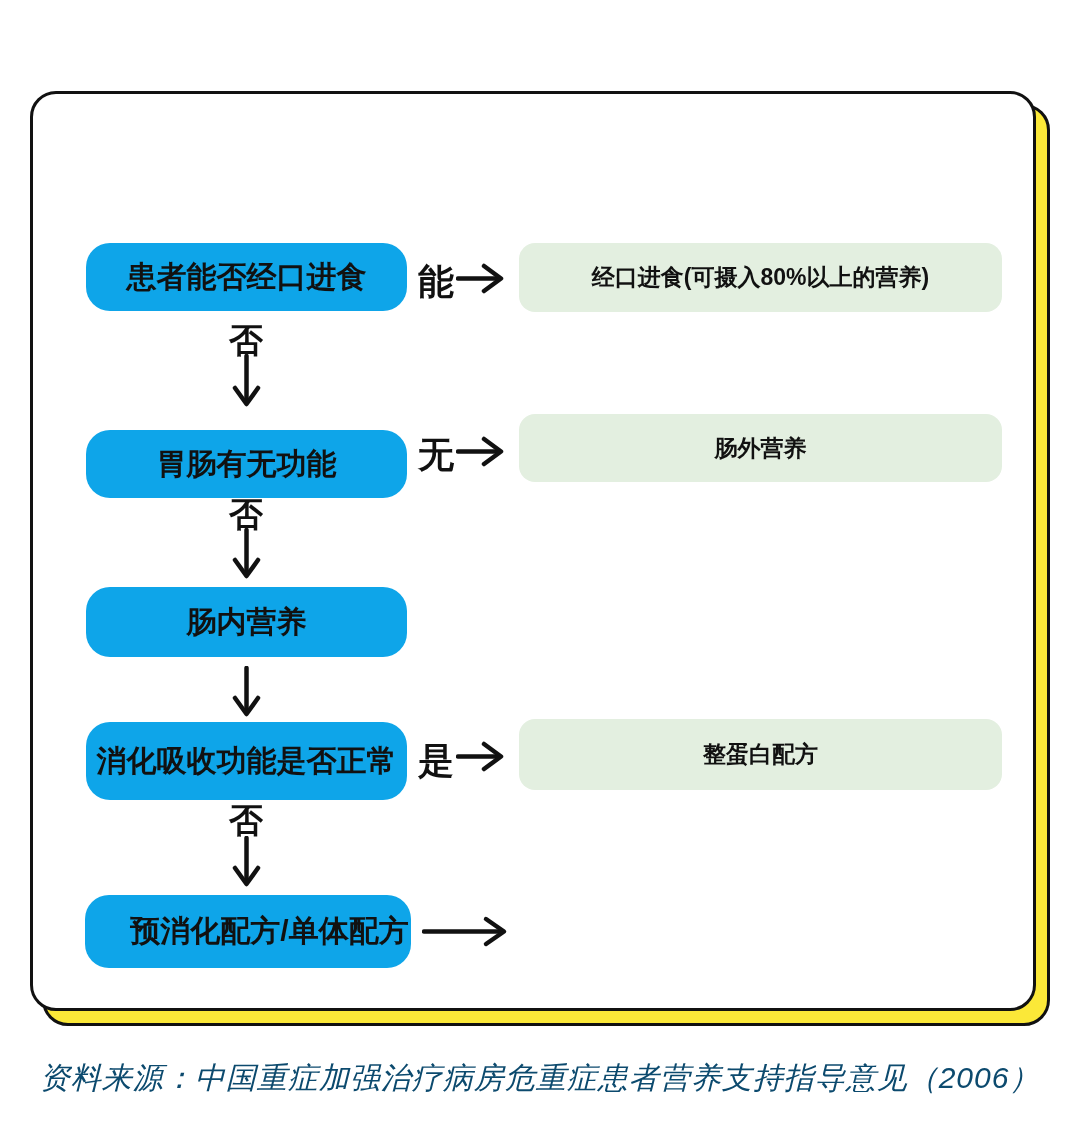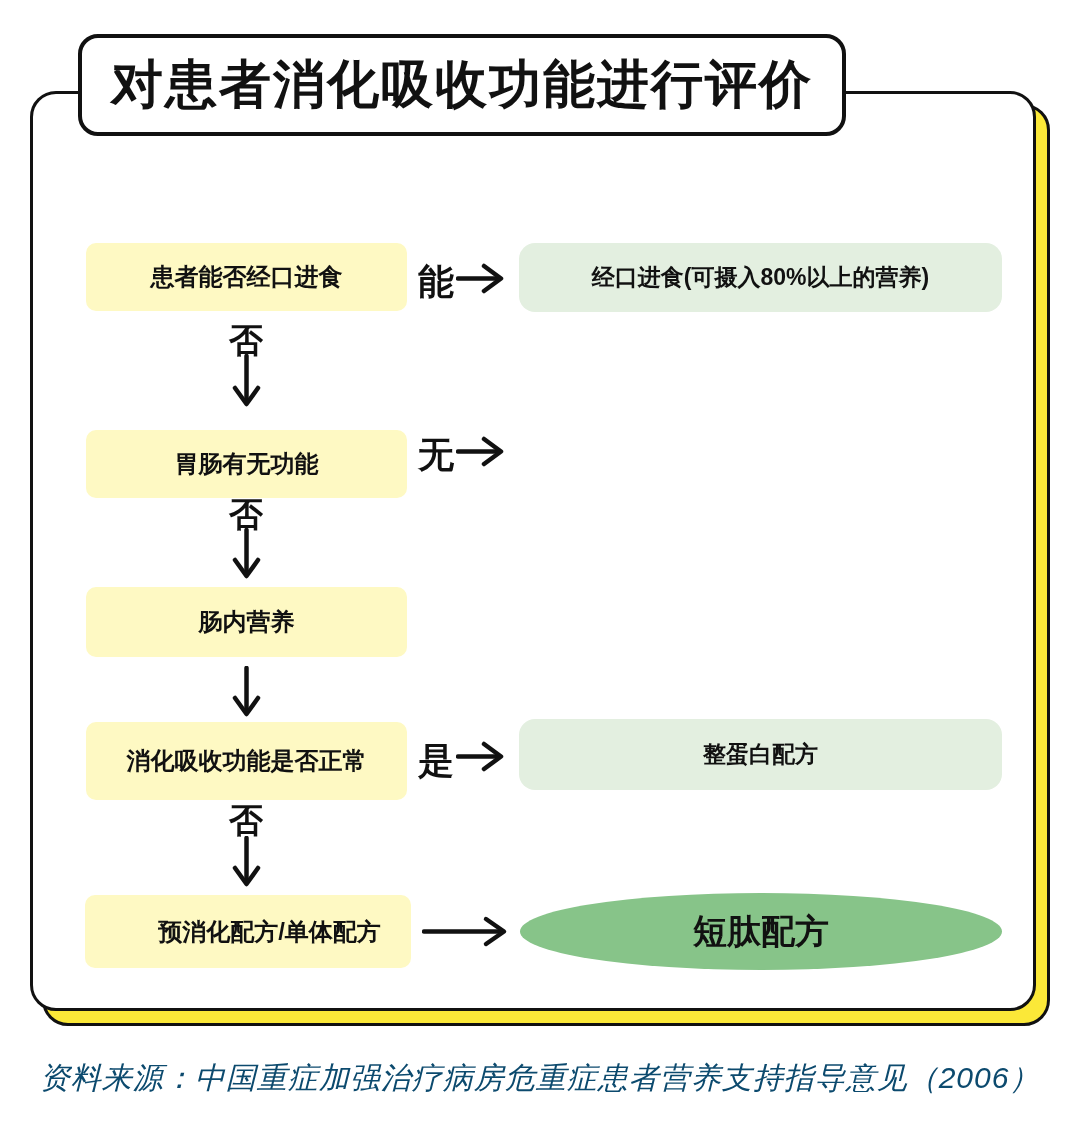"对患者消化吸收功能进行评价" div.title-box { html: <div> <div>对患者消化吸收功能进行评价</div> </div> -> none }
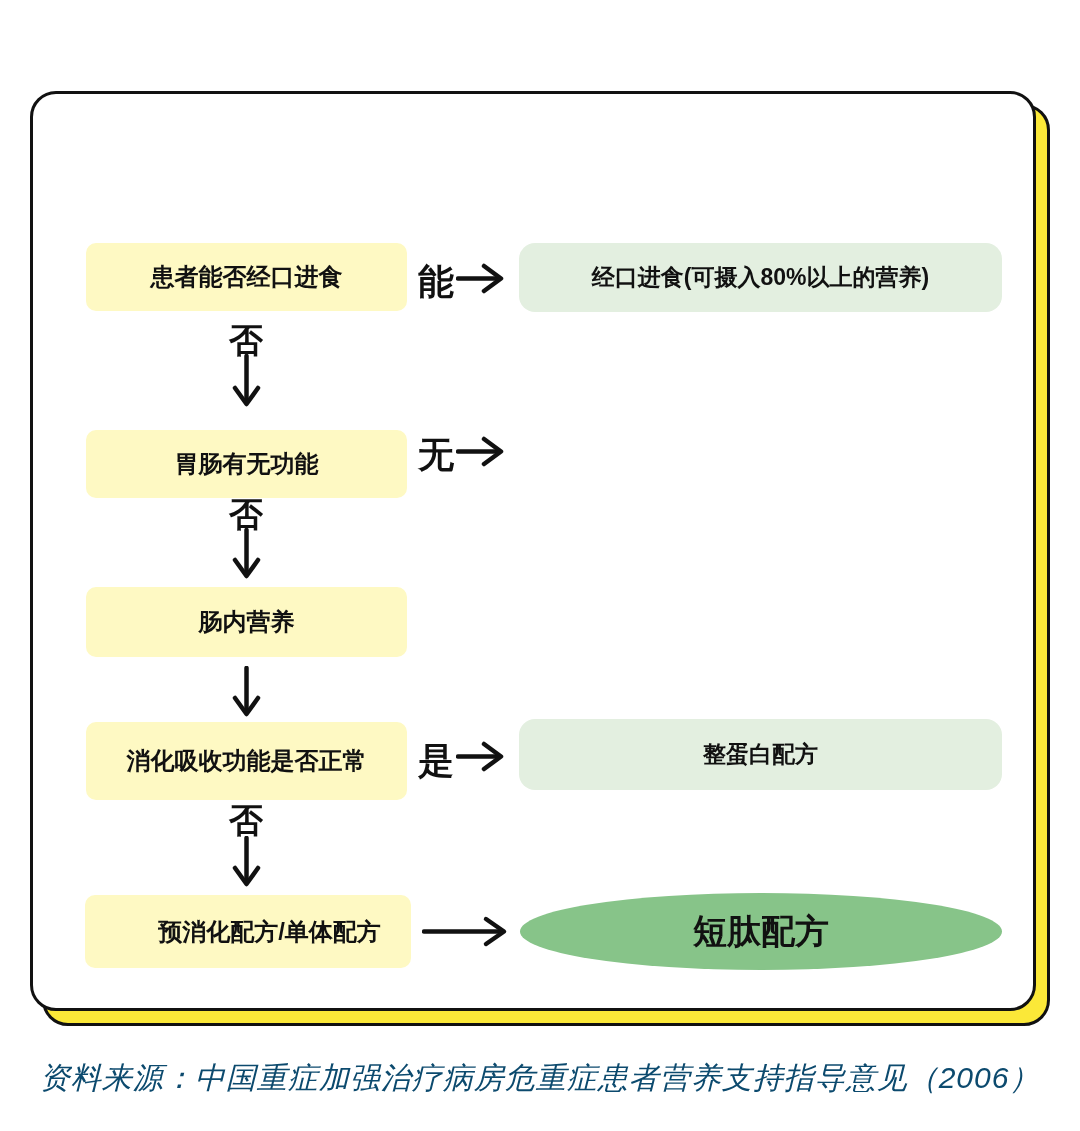"患者能否经口进食" .node.q { background: #fef9c3 -> #0ea5e9; border-radius: 10px -> 24px; font-size: 24px -> 30px }
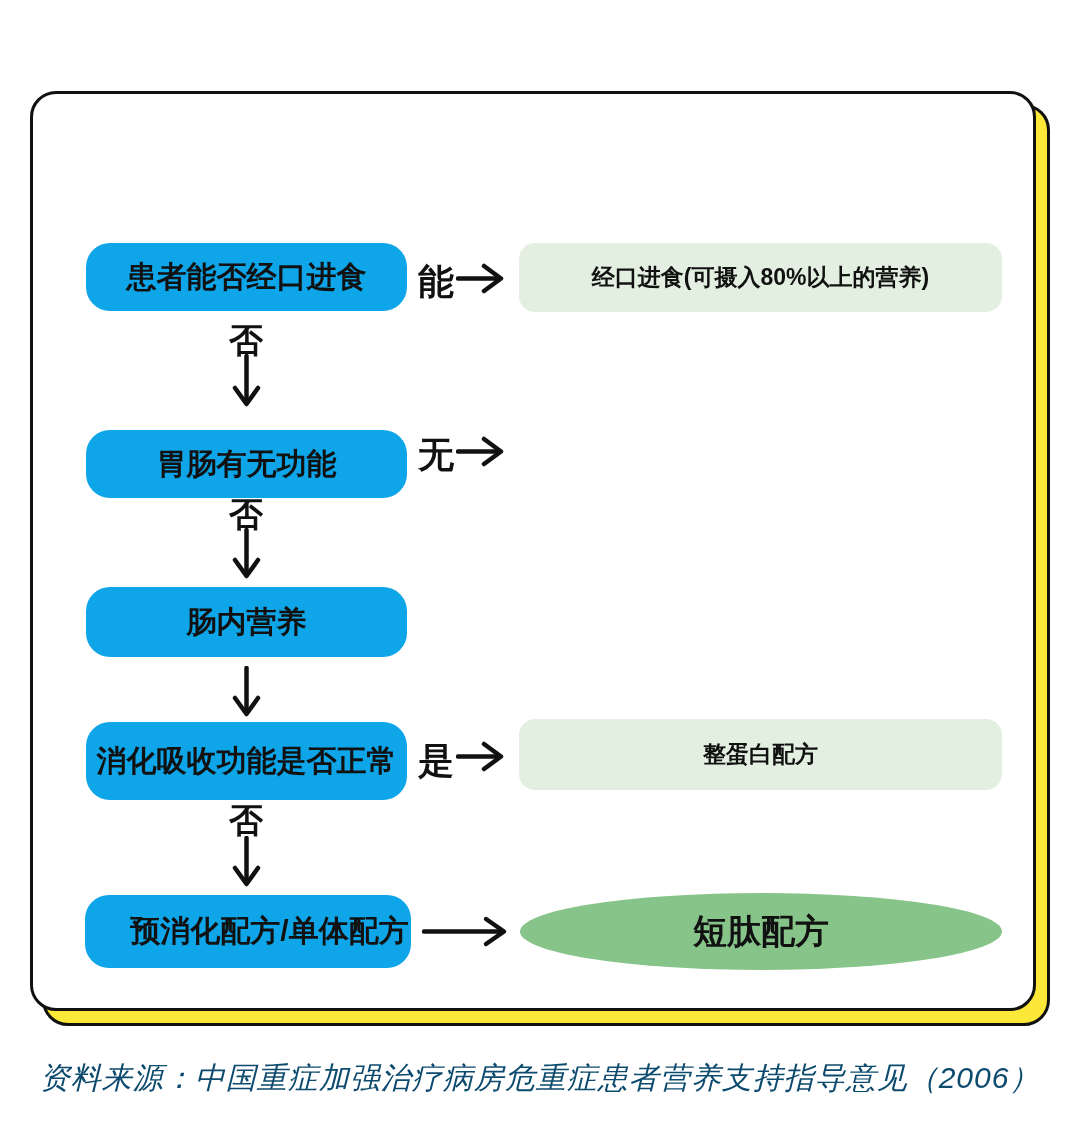"肠外营养" div.node { html: none -> <div>肠外营养</div> }
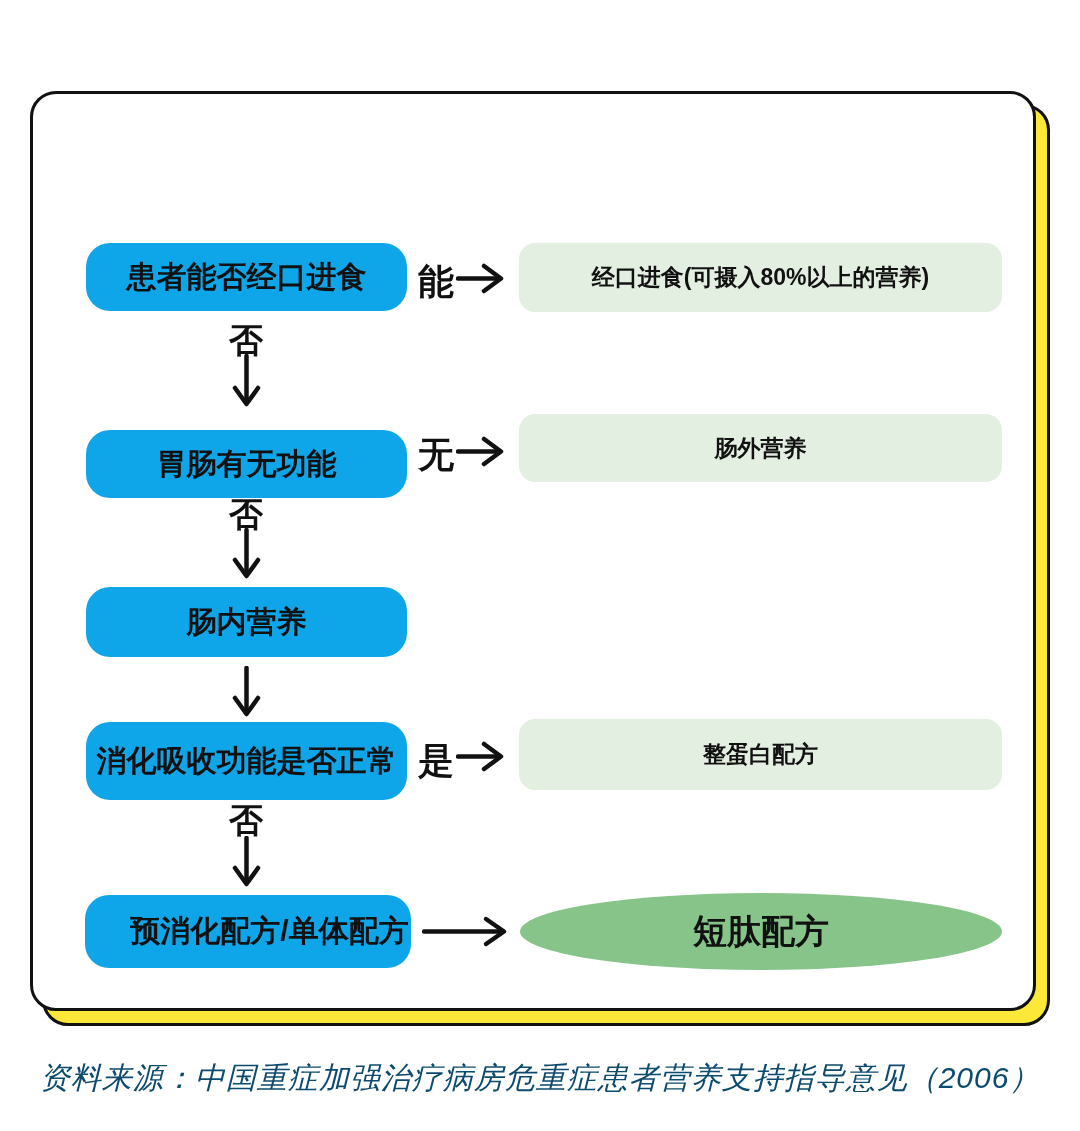"短肽配方" div.node { html: <div>短肽配方</div> -> none }
